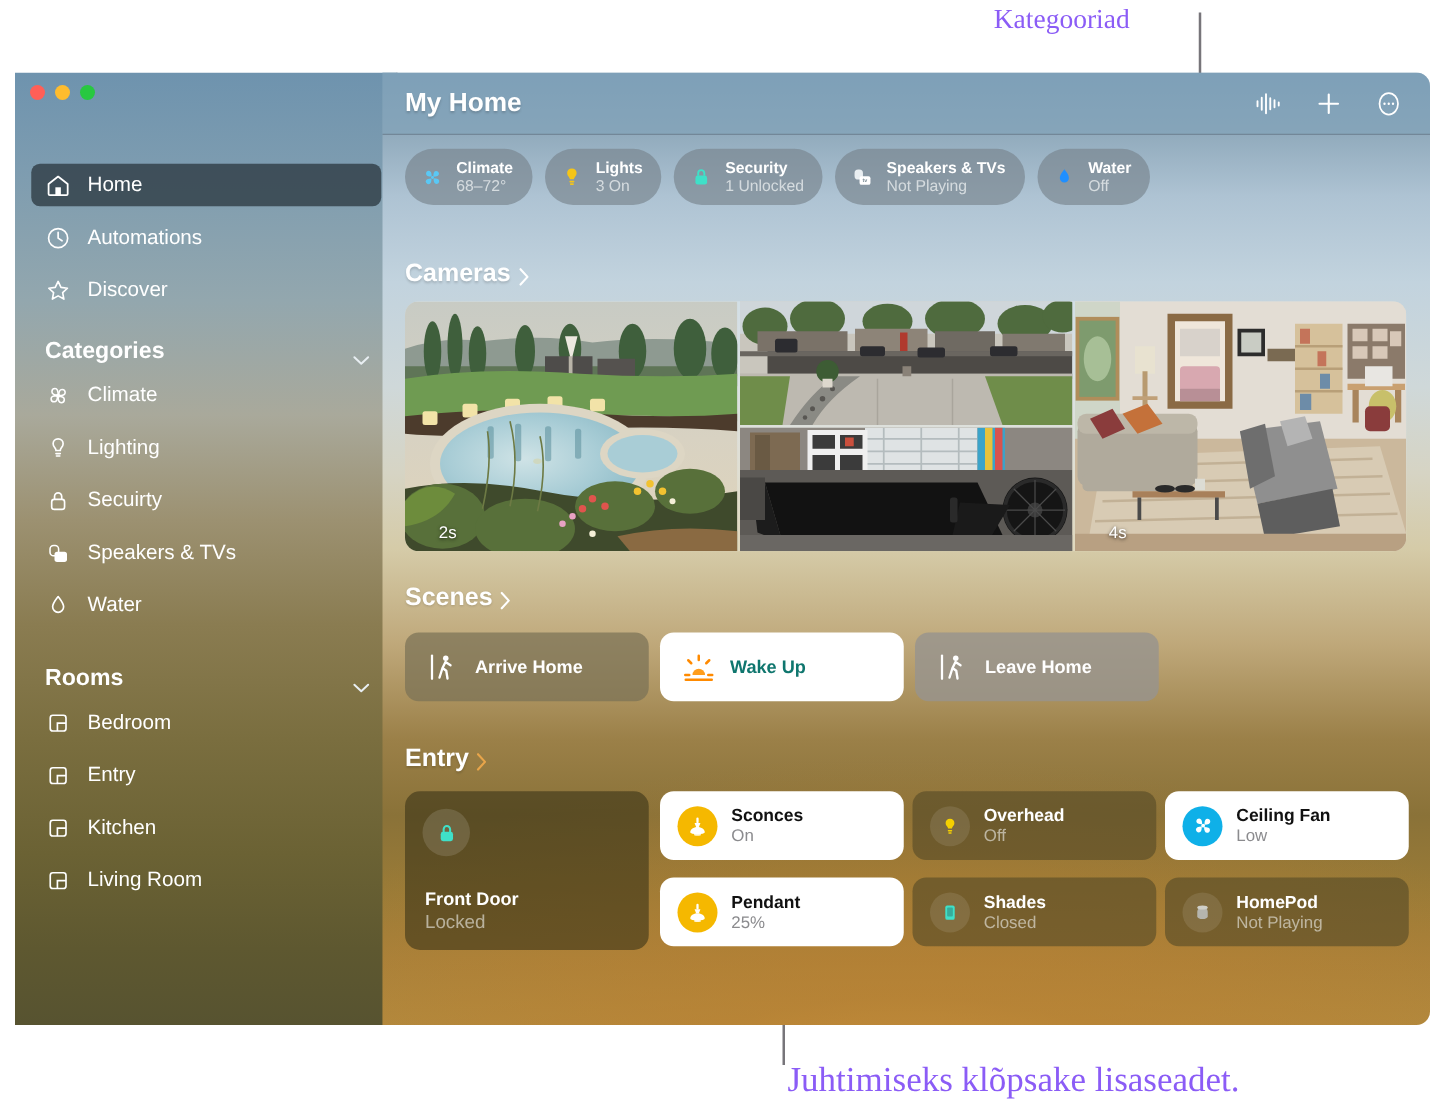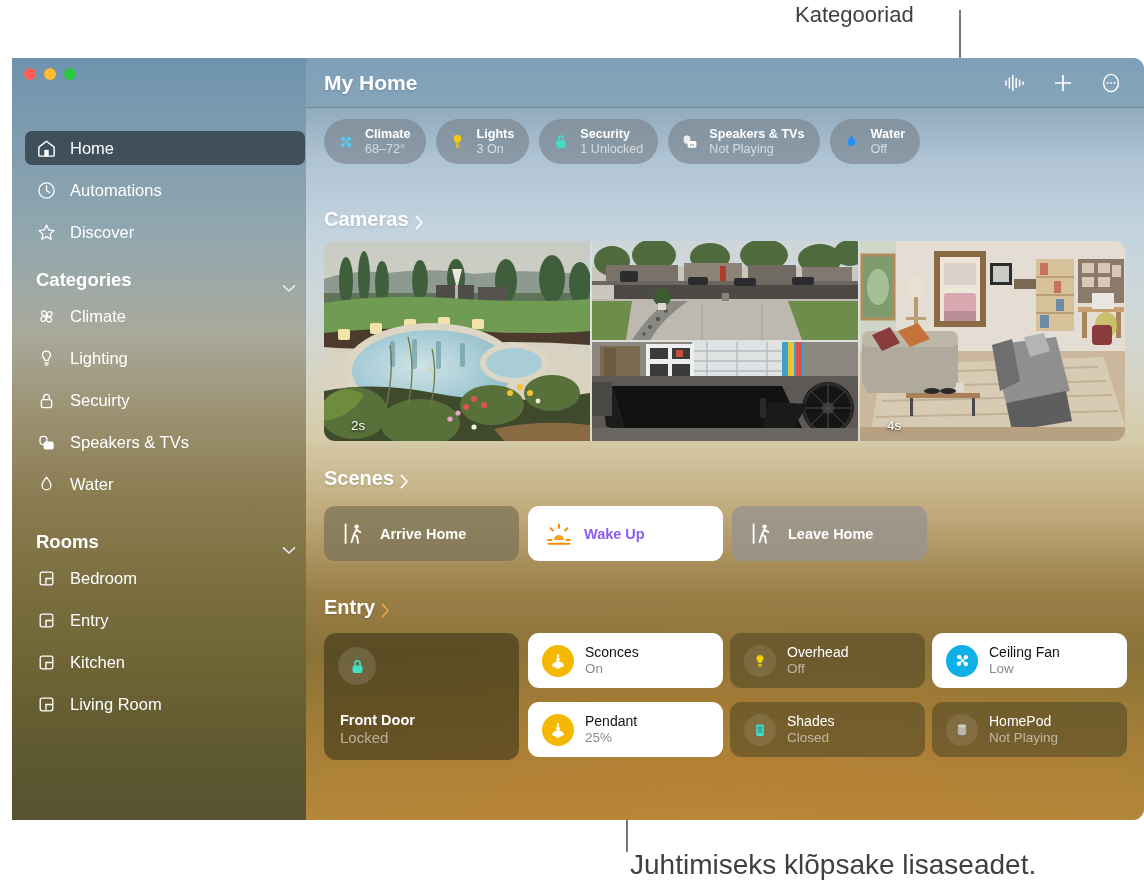"Kategooriad" .callout-text { color: #404040 -> #8b5cf6; font-family: Liberation Sans, sans-serif -> Liberation Serif, serif }
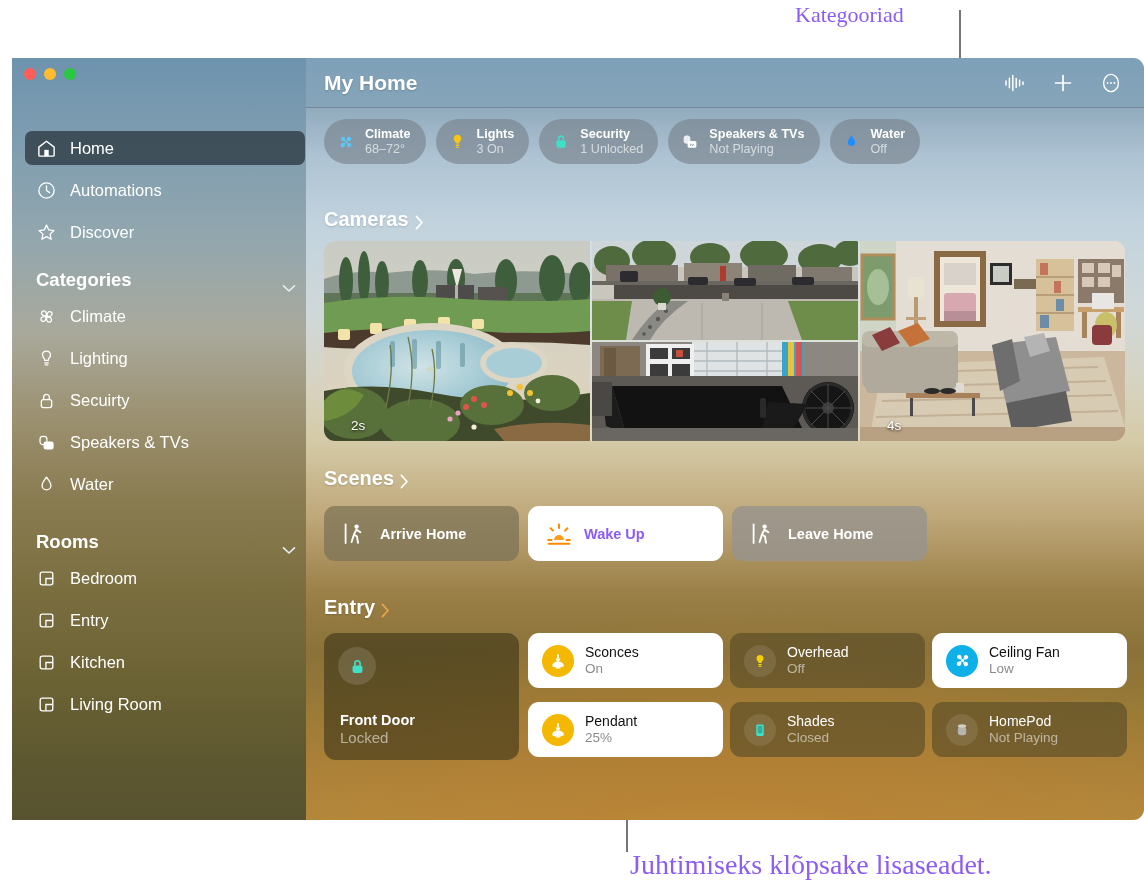"Wake Up" .scene.on .scene-label { color: #8b5cf6 -> #0f766e }
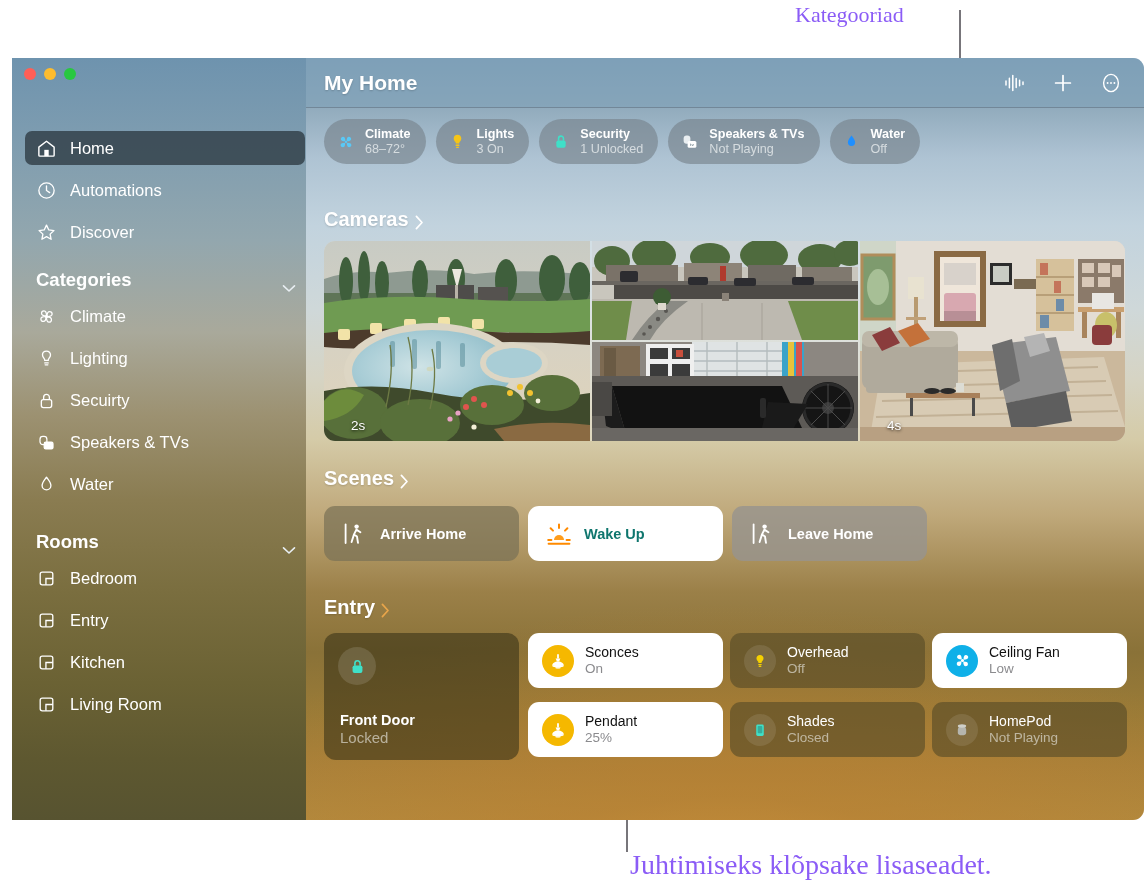"Sconces" .tile-title { font-weight: normal -> bold }
